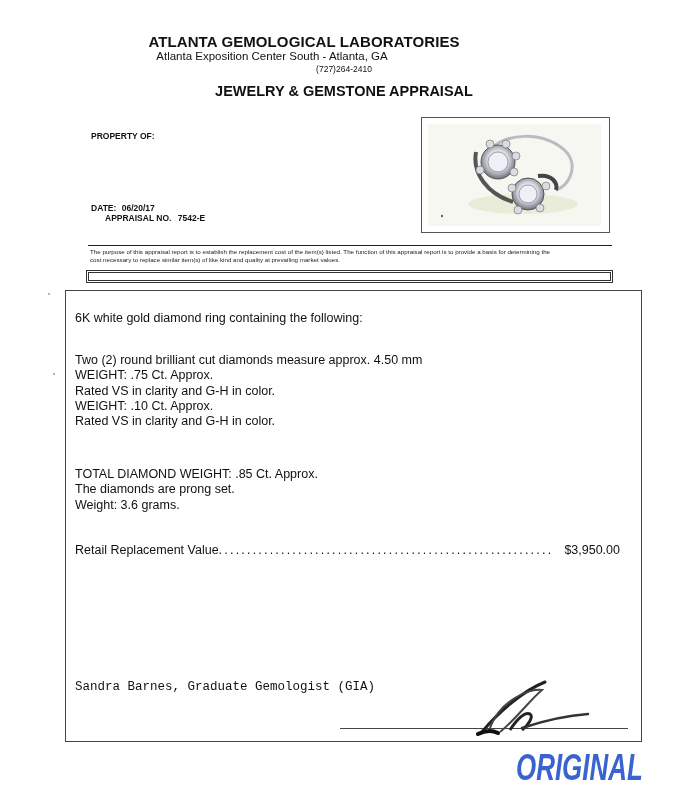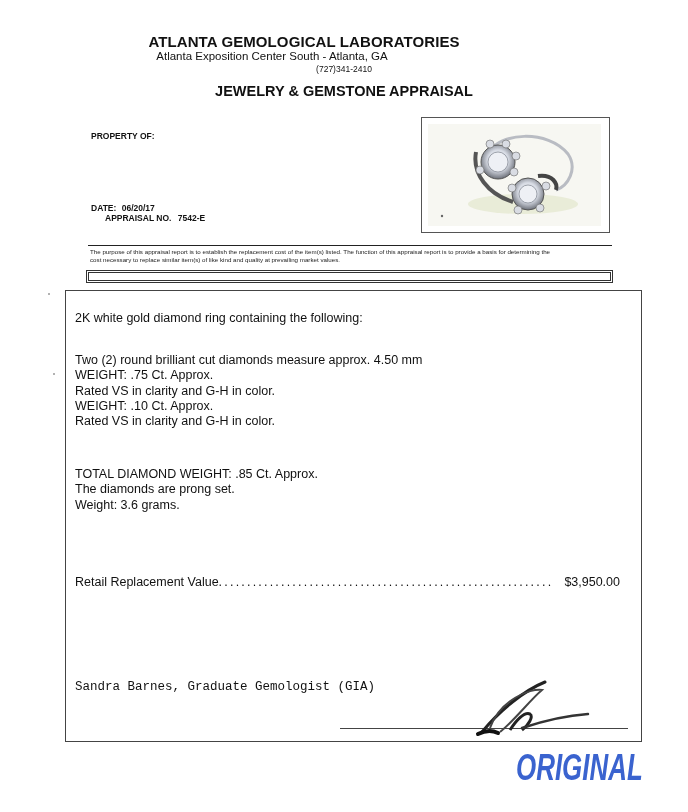"(727)341-2410" div.abs { text: 341-2410 -> 264-2410 }
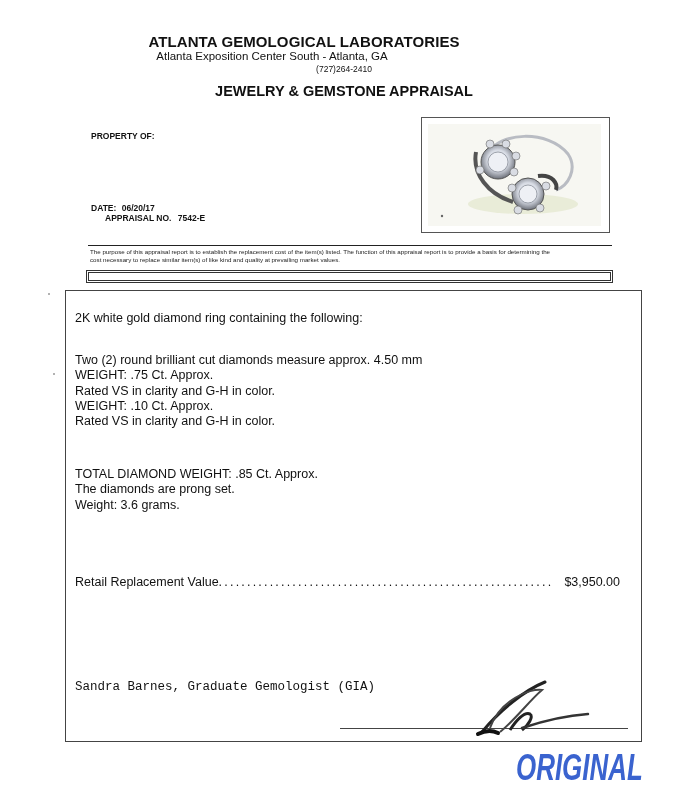"2K white gold diamond ring" div.abs { text: 2K -> 6K }
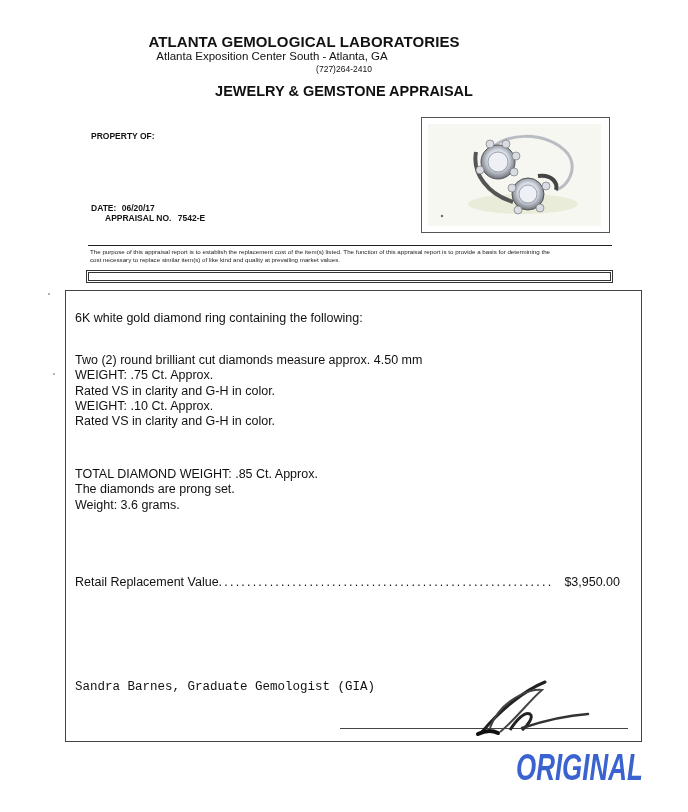"Retail Replacement Value" .value-line { top: 575px -> 543px }
